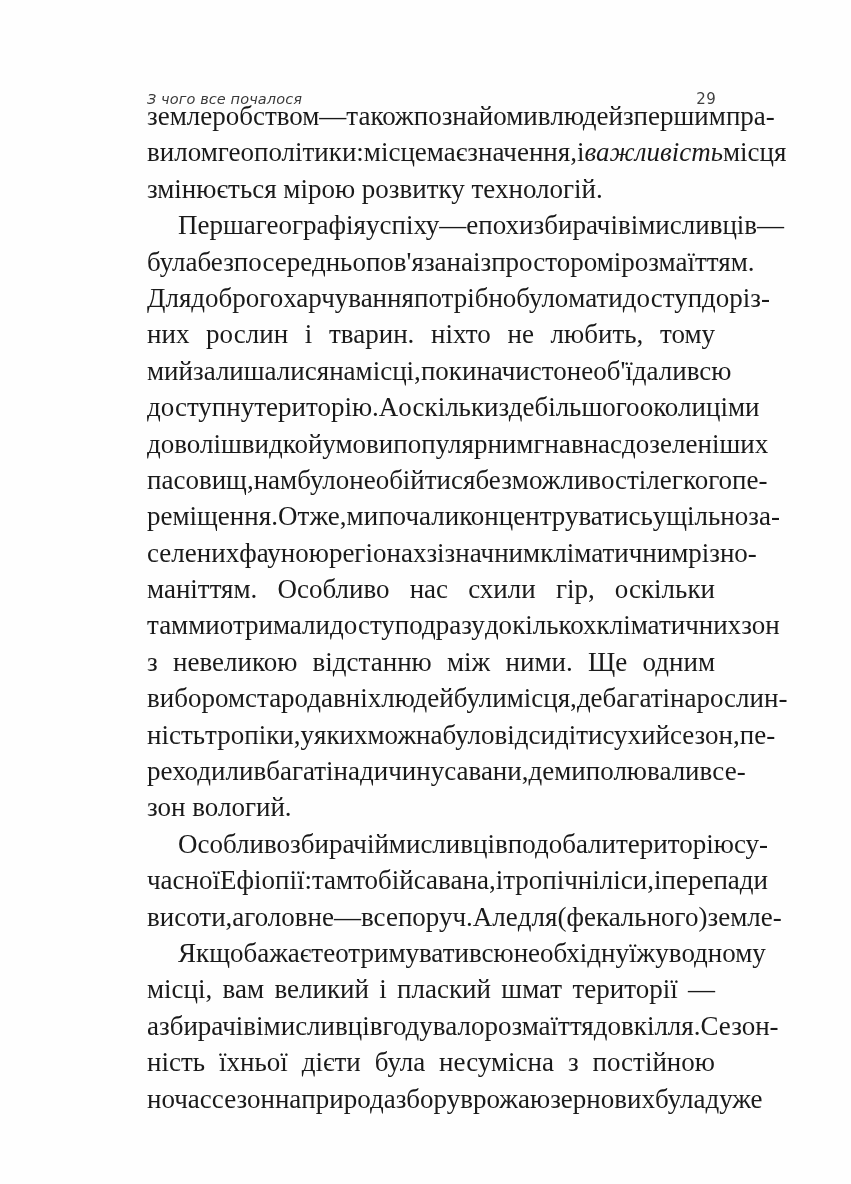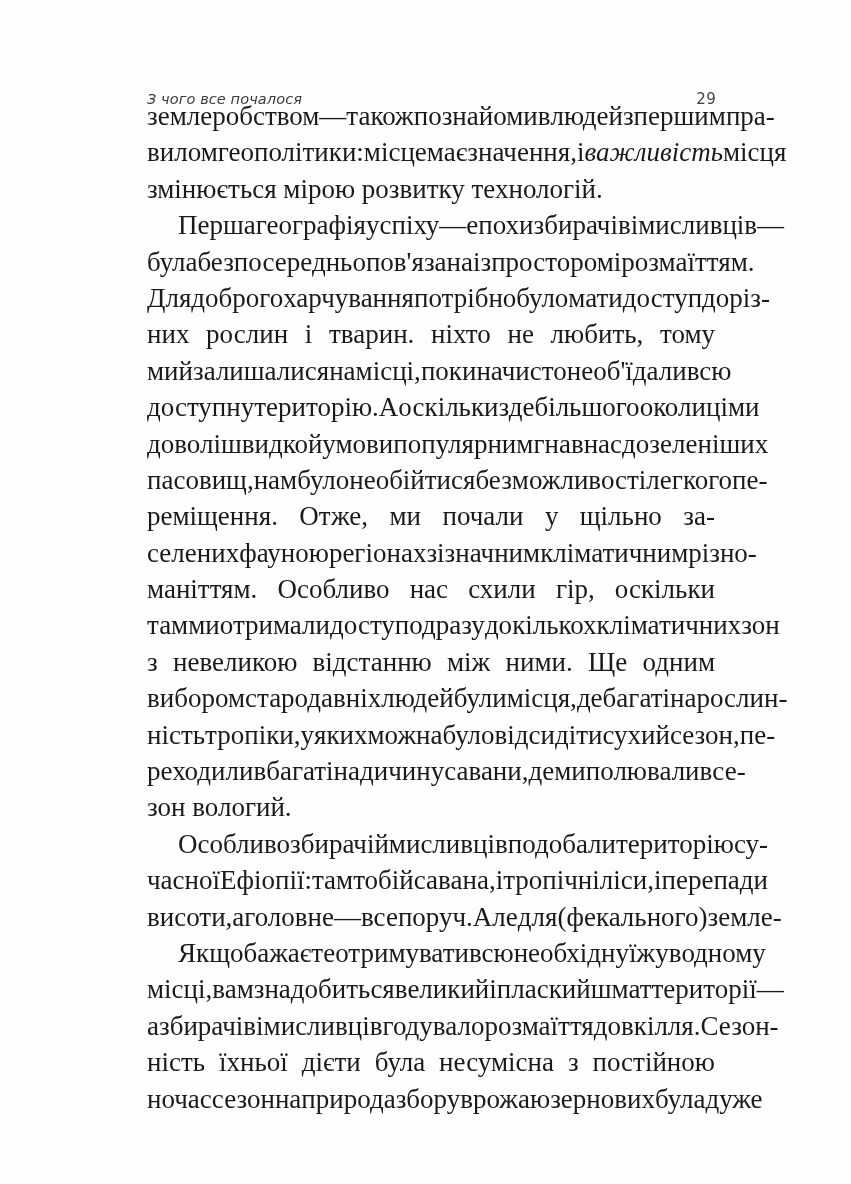"концентруватись" span.w { html: none -> <span>концентруватись</span> }
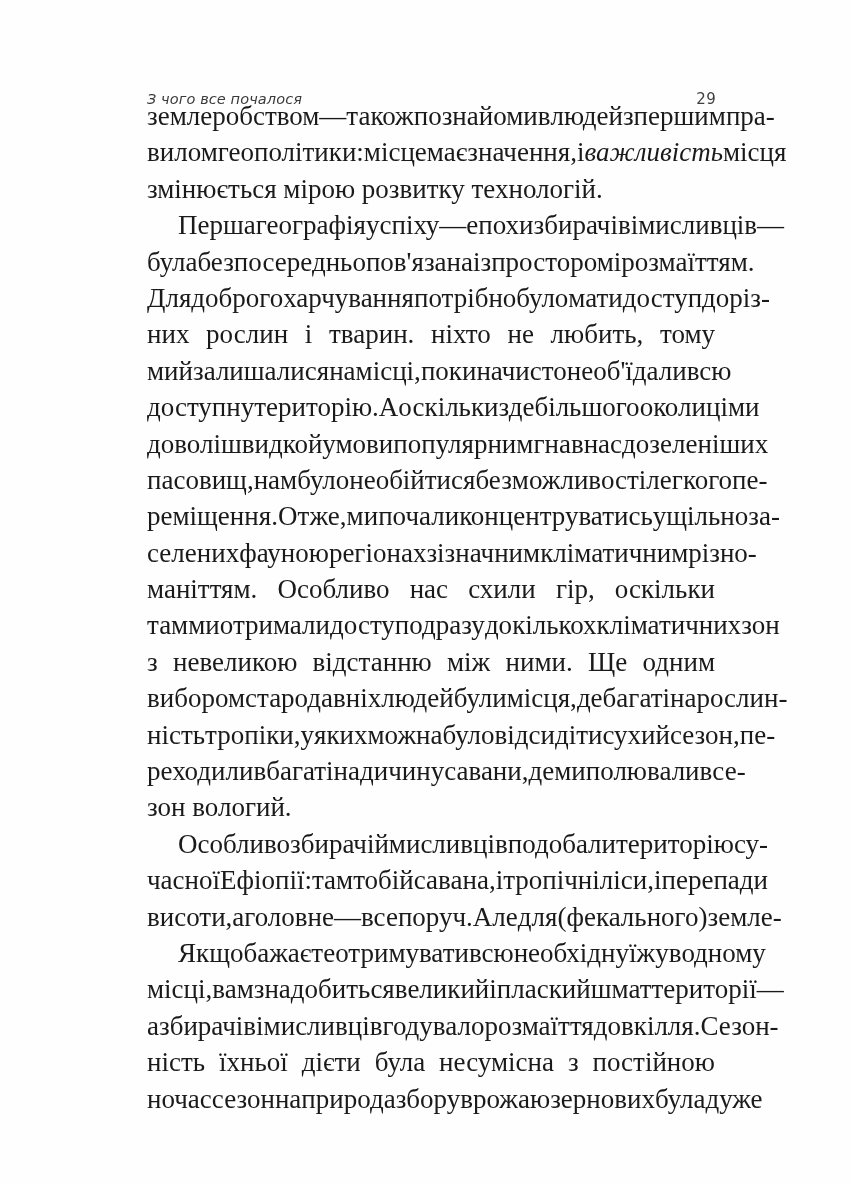"знадобиться" span.w { html: <span>знадобиться</span> -> none }
